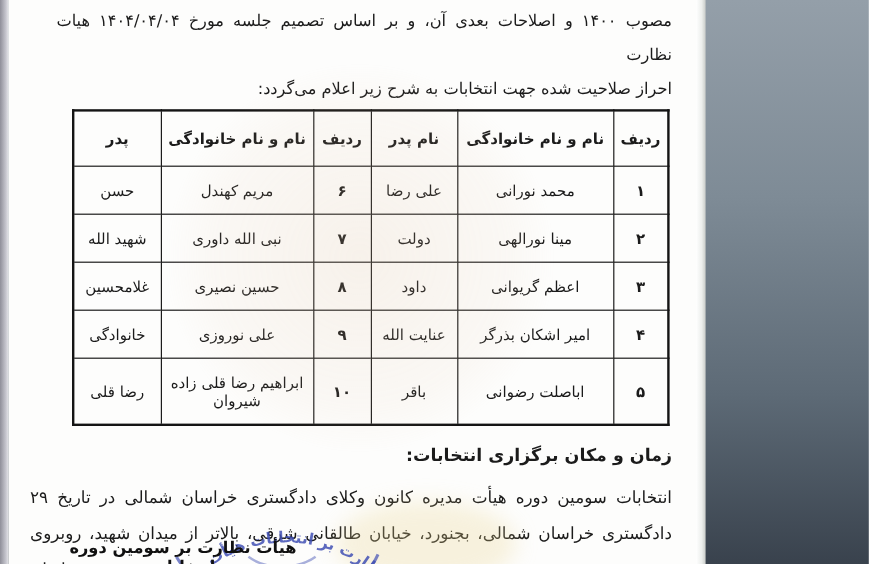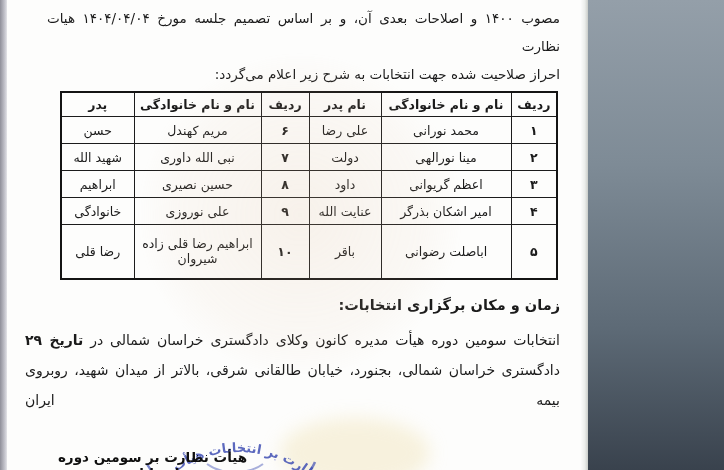"پدر" table.cand th,table.cand td { padding: 1px 4px -> 12px 4px }
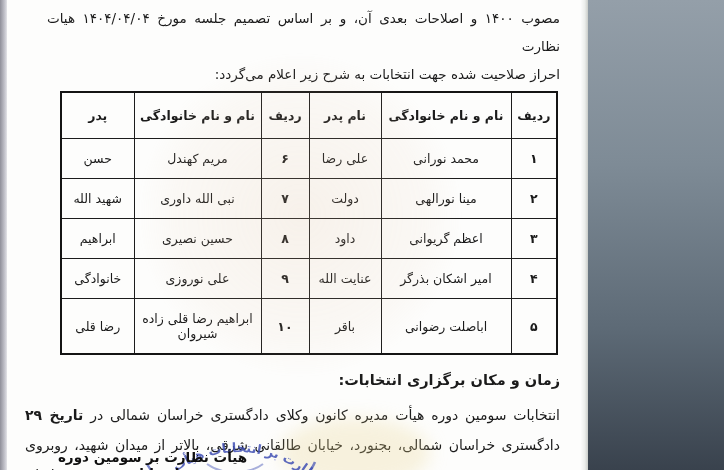"ابراهیم" td { text: ابراهیم -> غلامحسین }
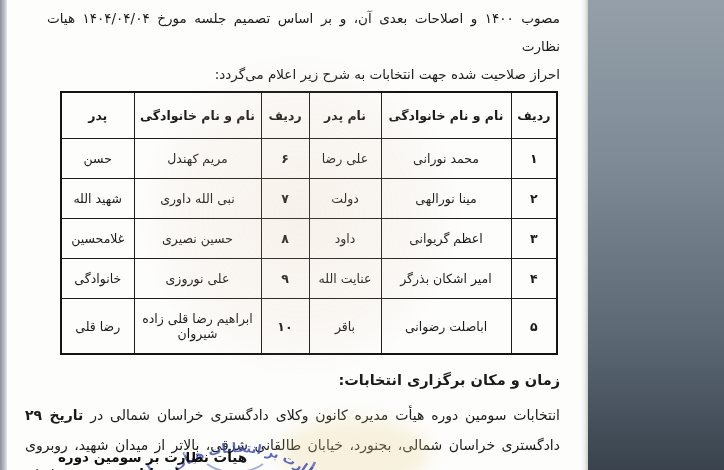"تاریخ ۲۹" .b { font-weight: bold -> normal }
